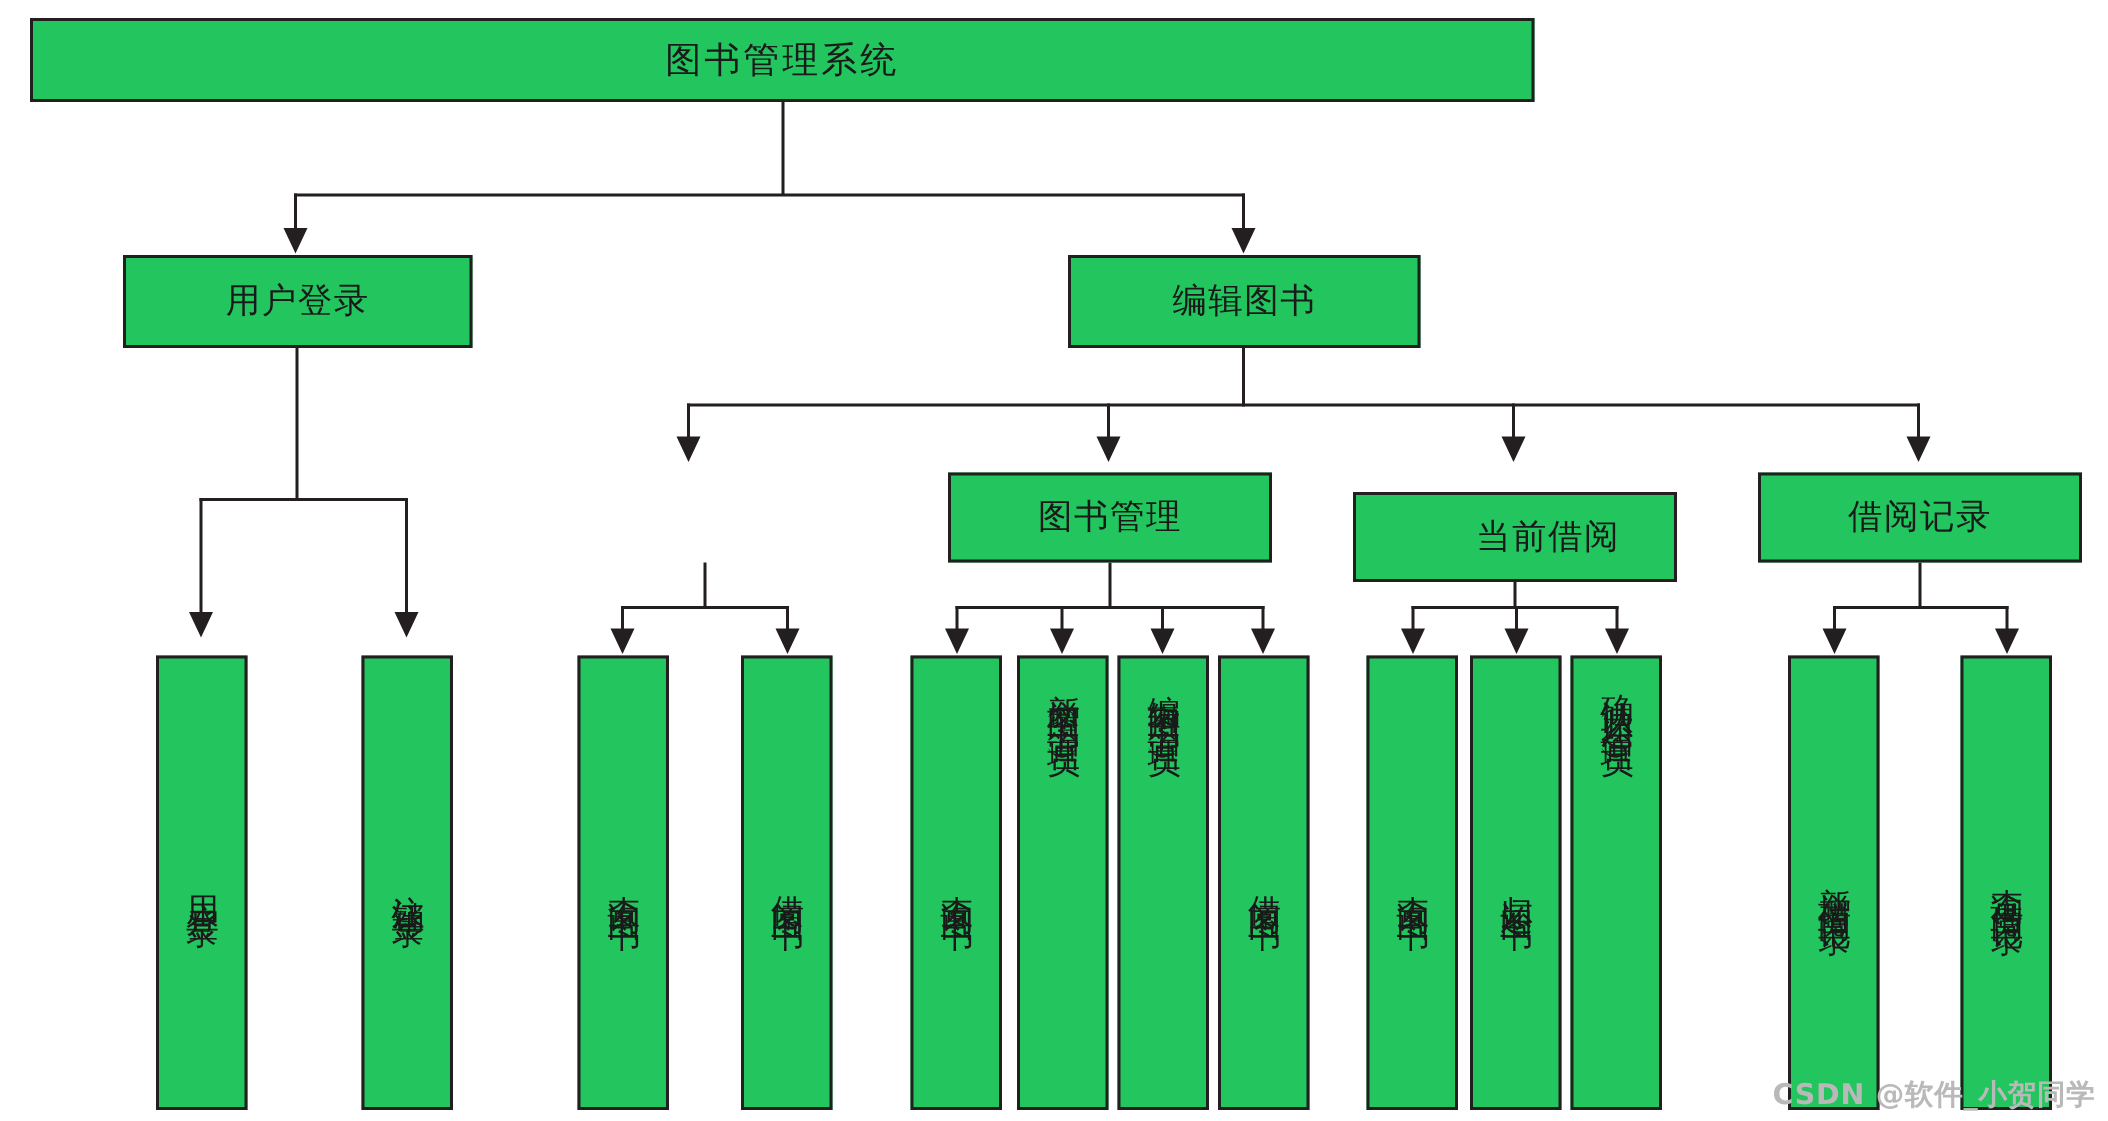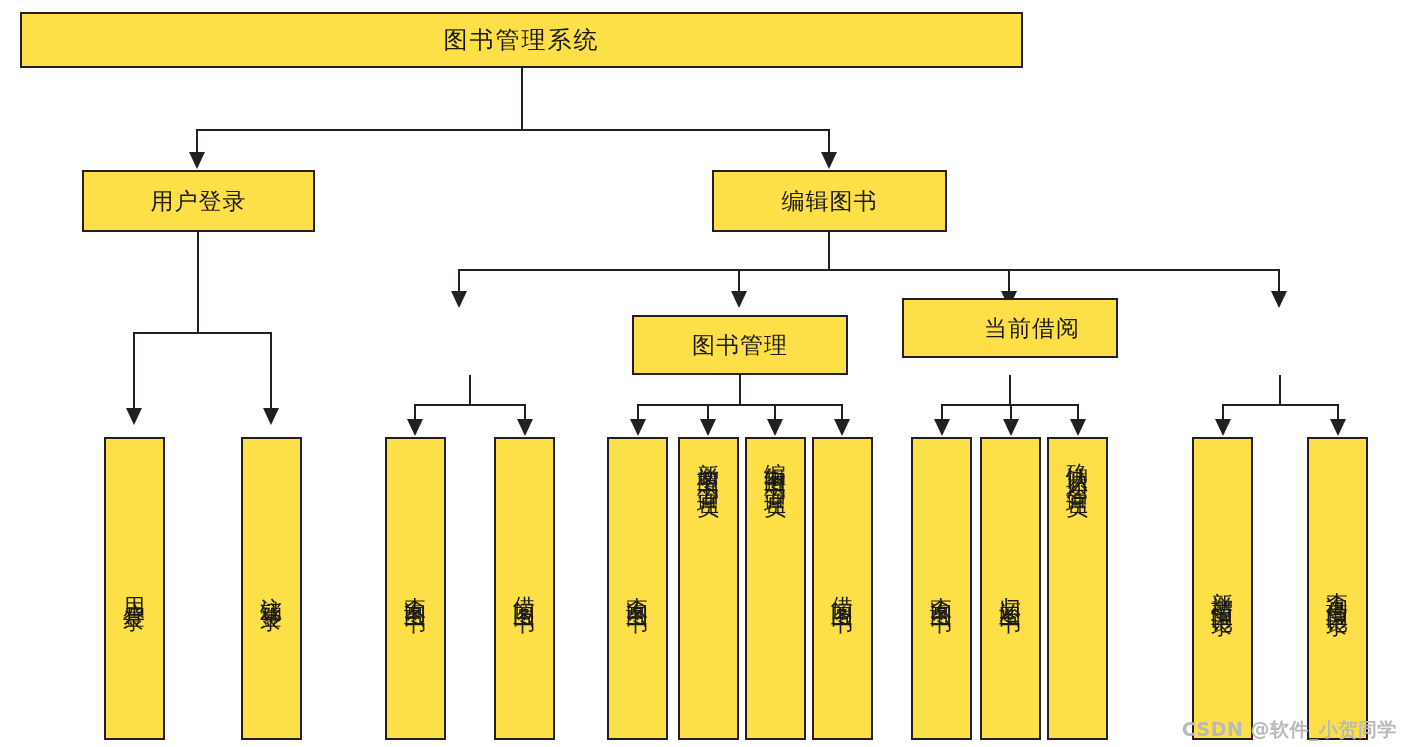"图书管理系统" .node { background: #fde047 -> #22c55e }
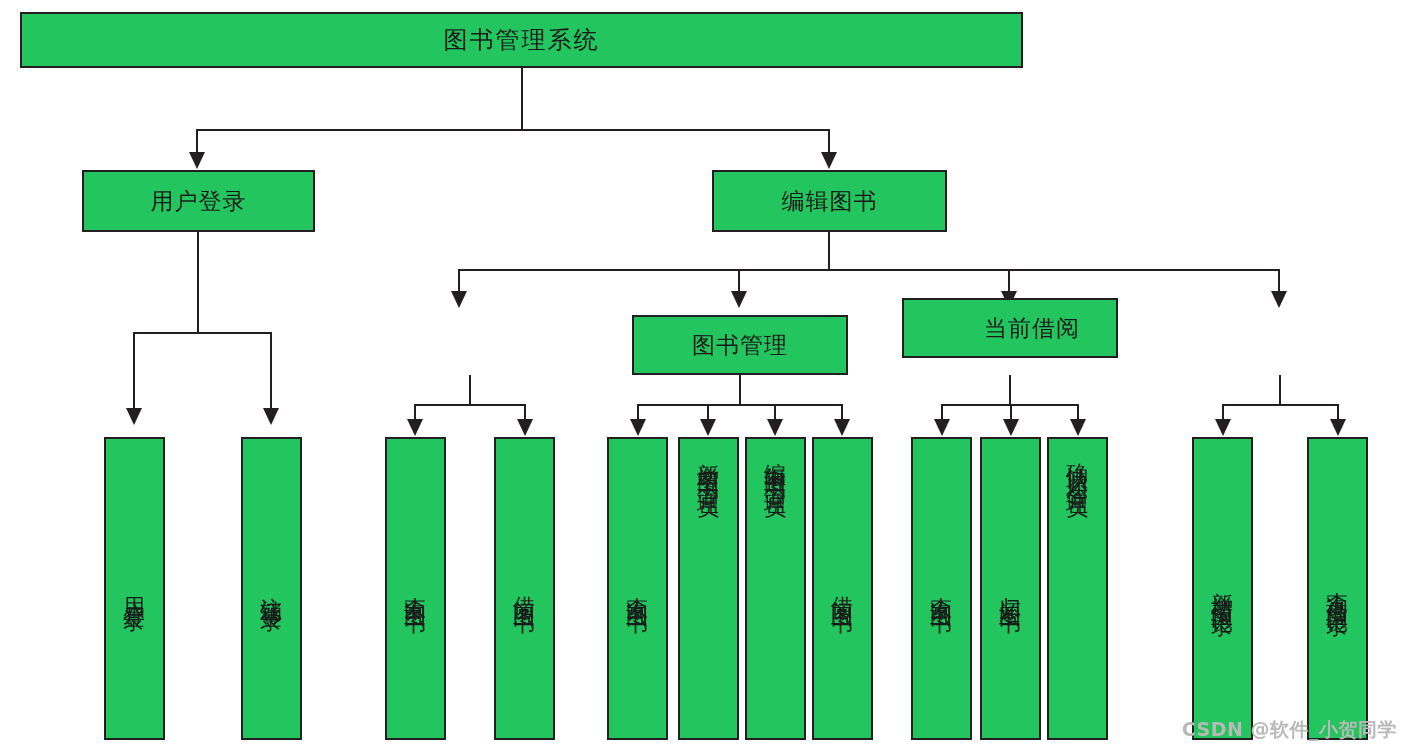"当前借阅" div.node { top: 298px -> 328px }
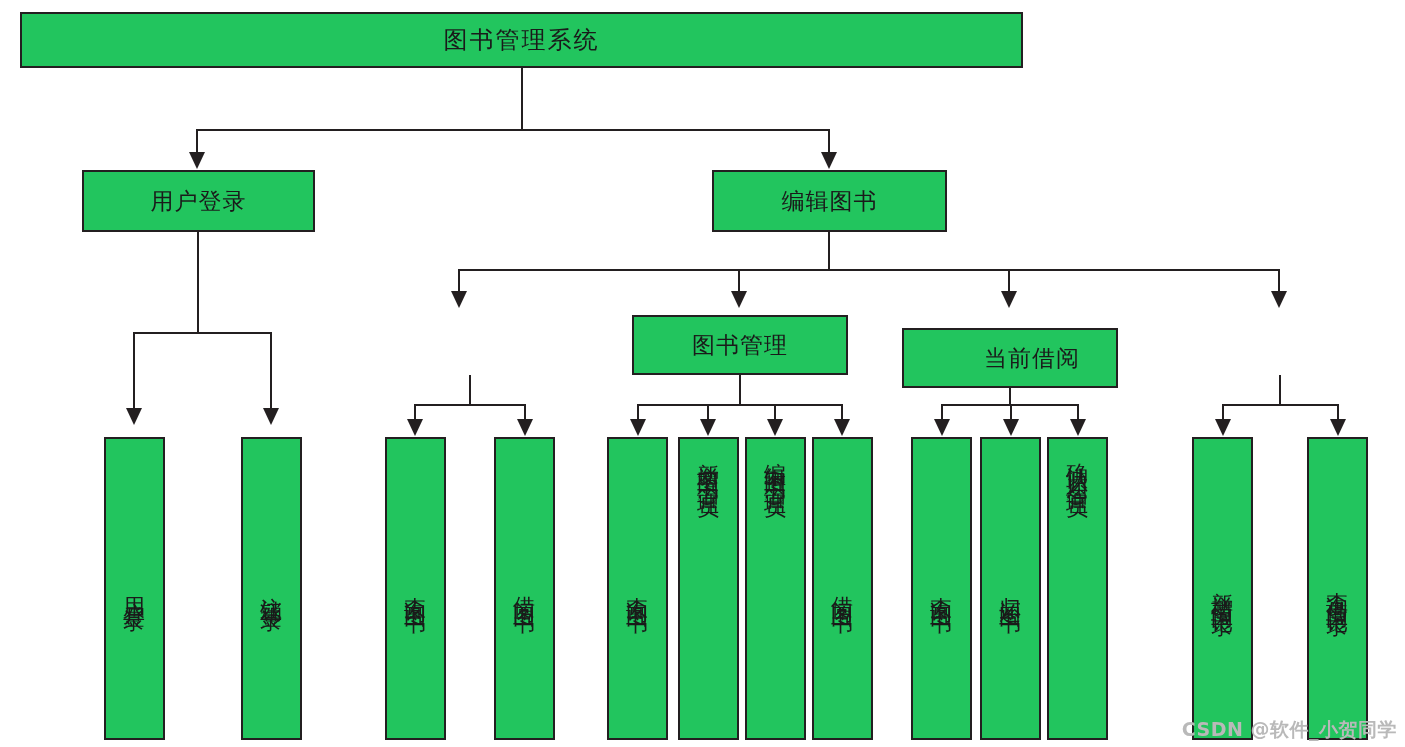"借阅记录" div.node { html: none -> <div> <span>借阅记录</span> </div> }
